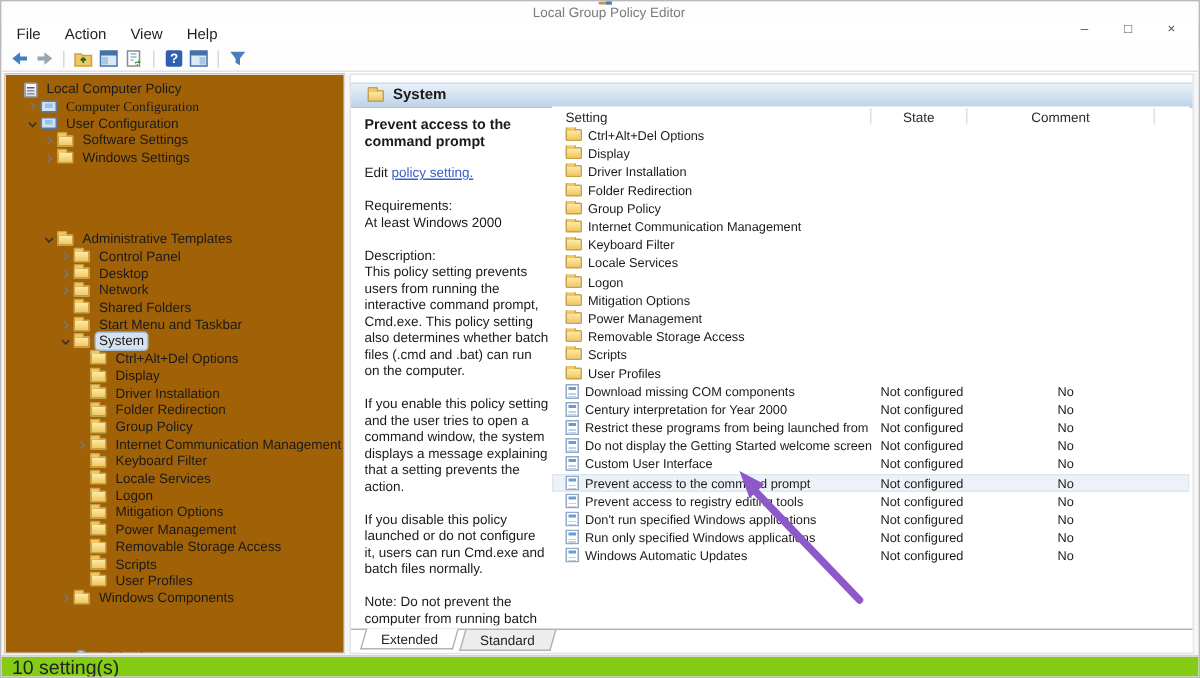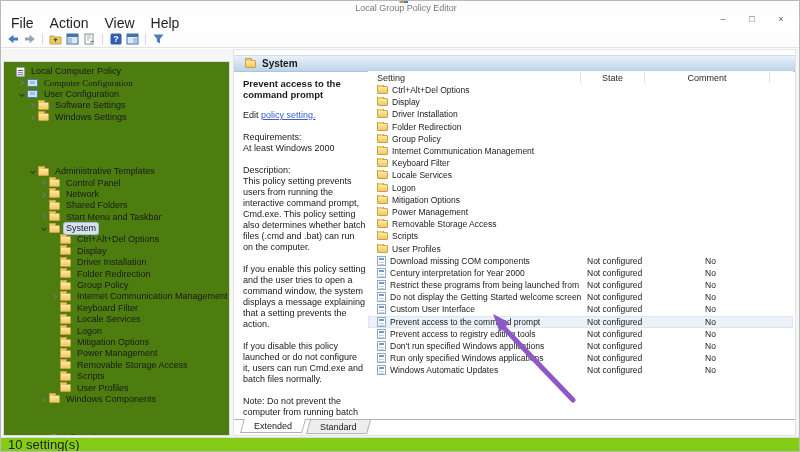"File" .menubar { align-items: none -> center; font-size: 14px -> 10px }
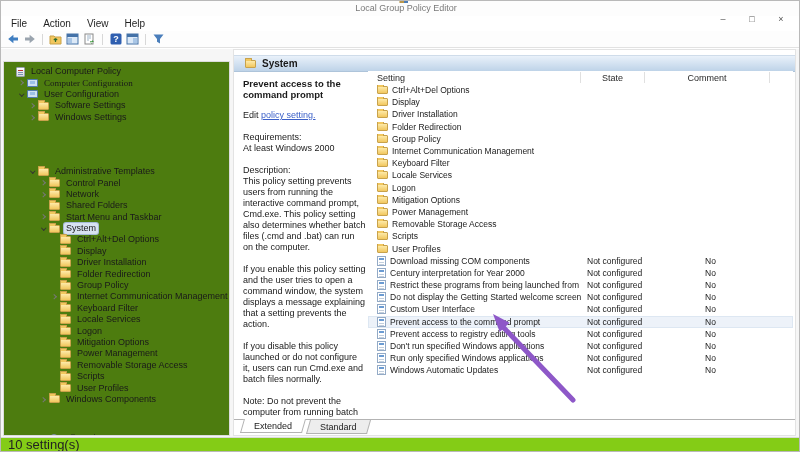"Local Computer Policy" .tree-panel { background: #4d7c0f -> #a16207; top: 12px -> 0 }
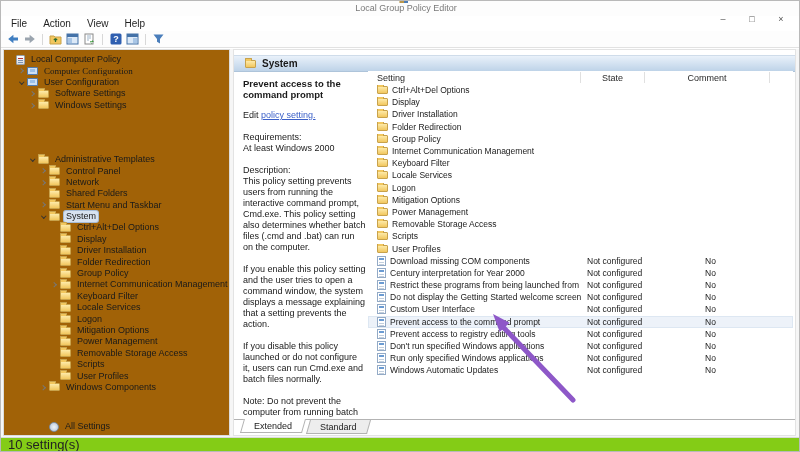"Desktop" div.tree-row { html: none -> <div> <span> <i></i> </span> <span></span> <span>Desktop</span> </div> }
